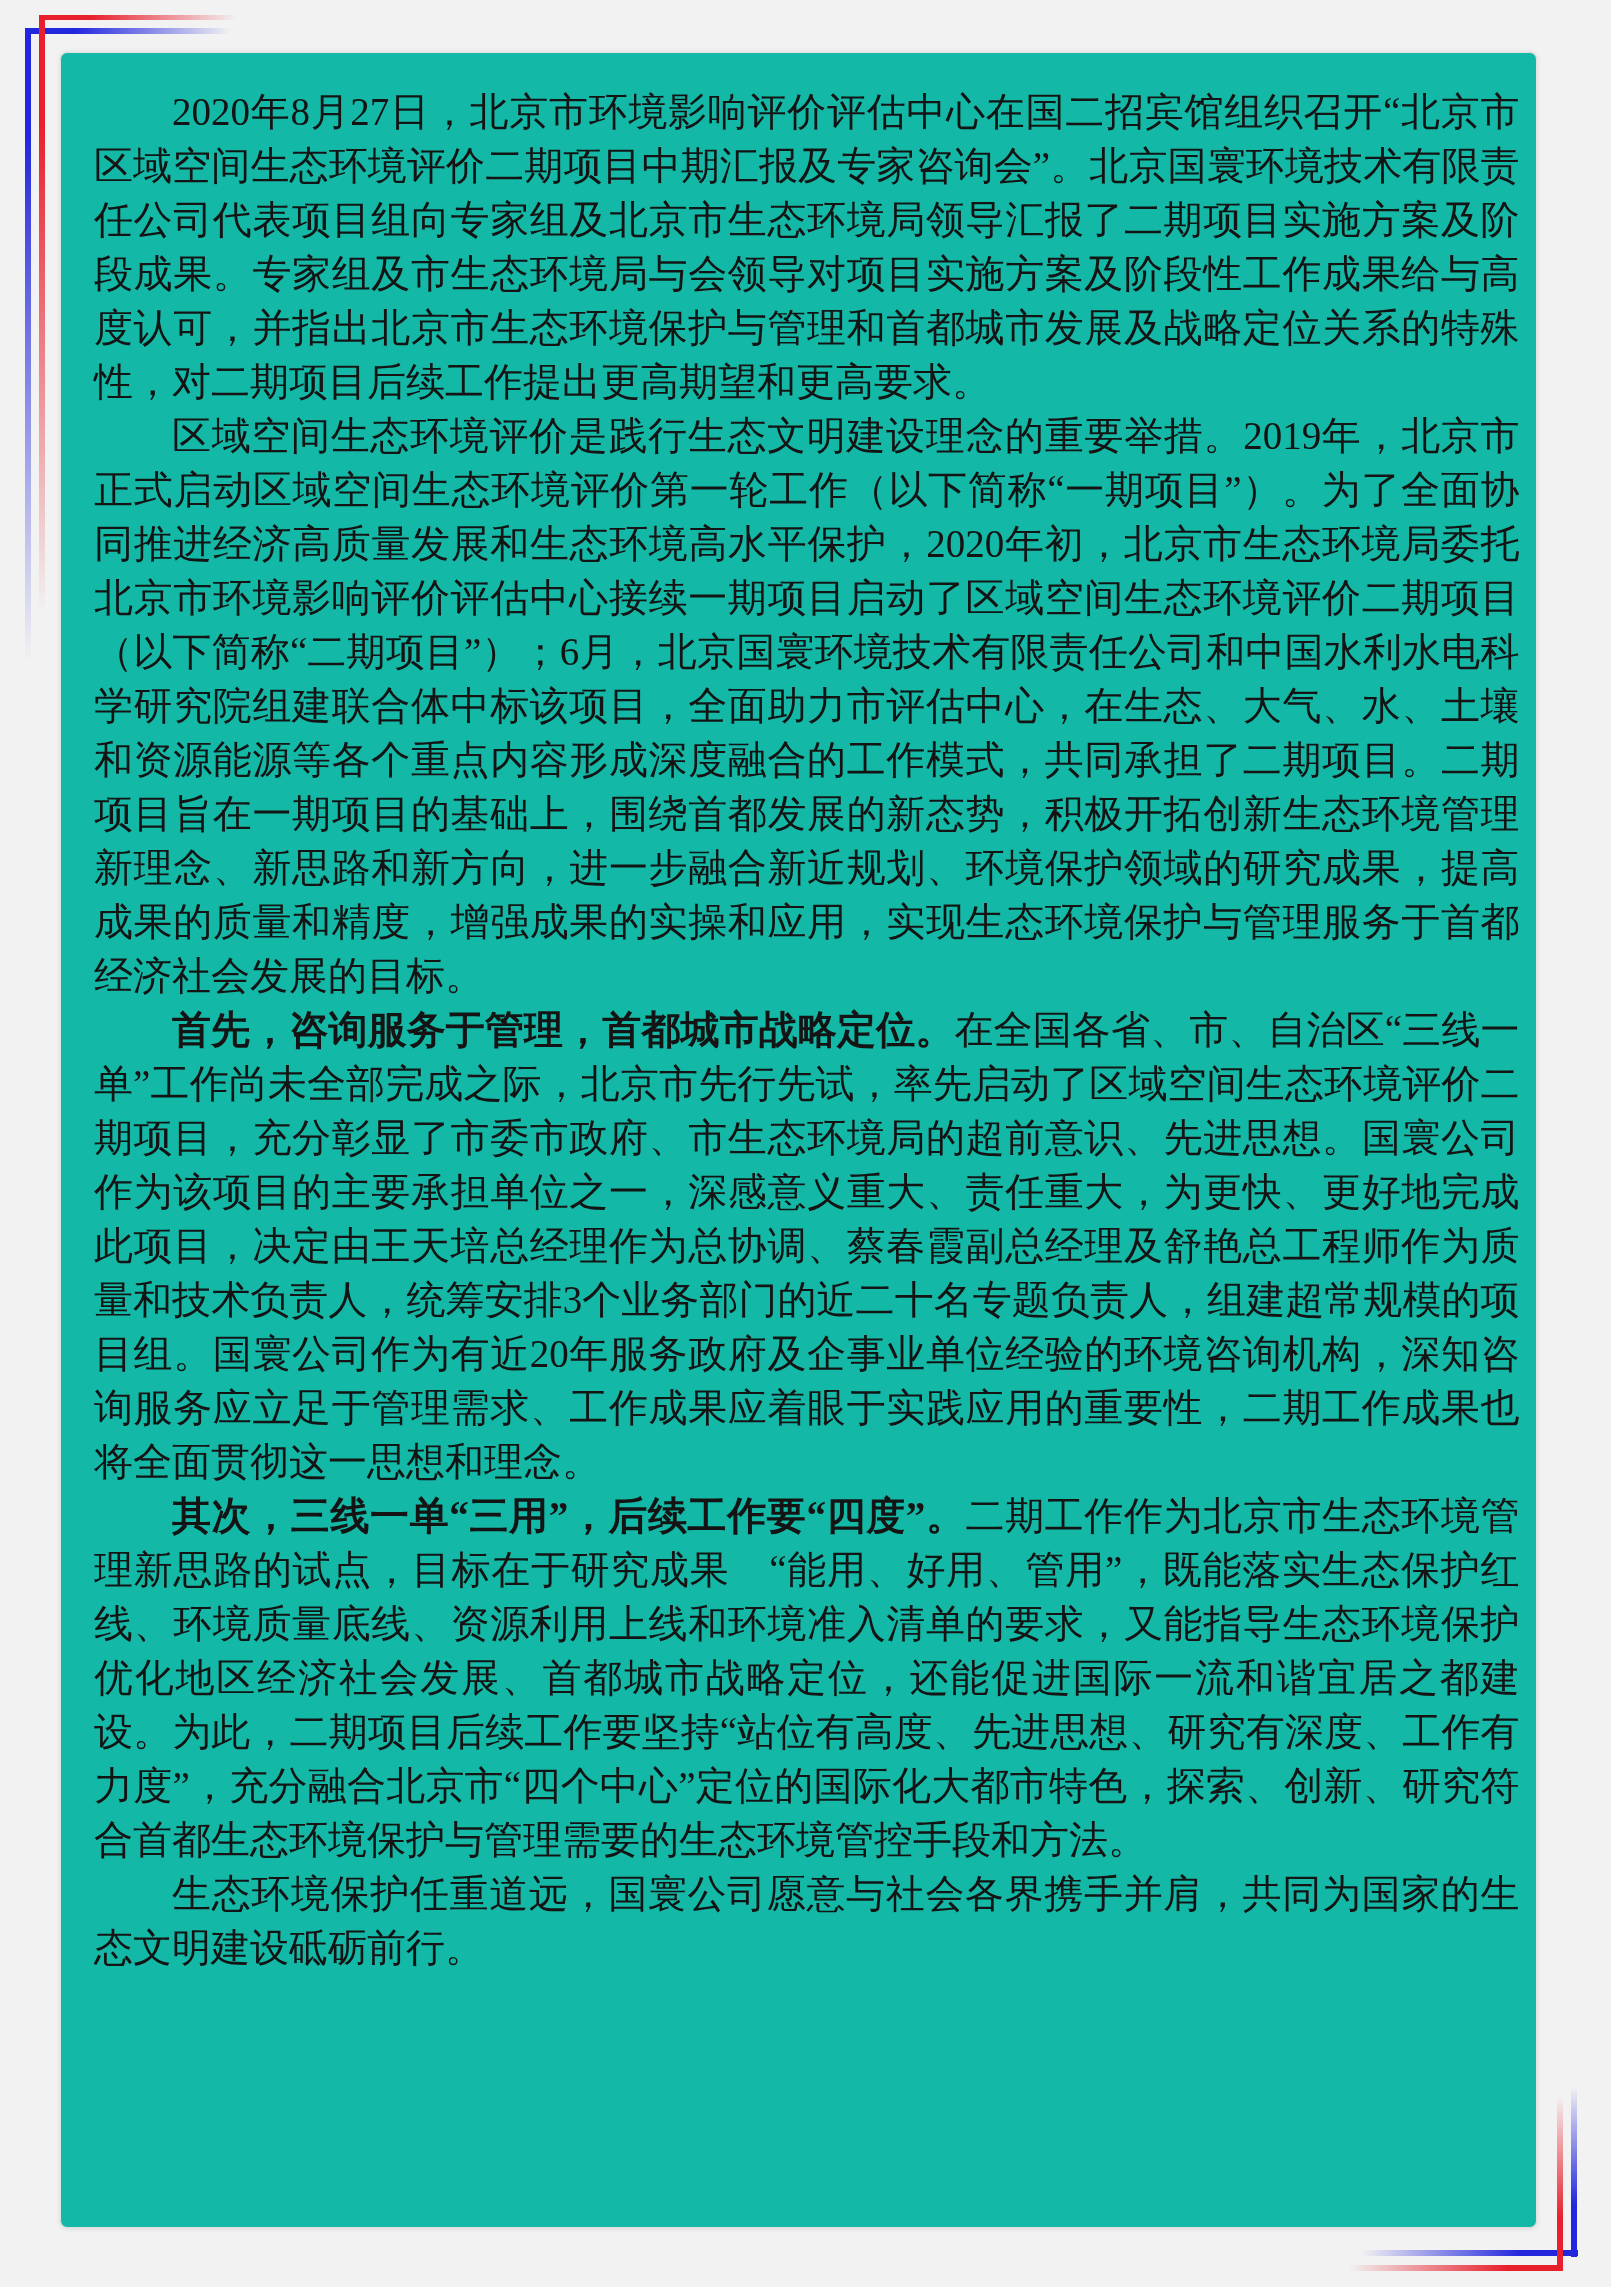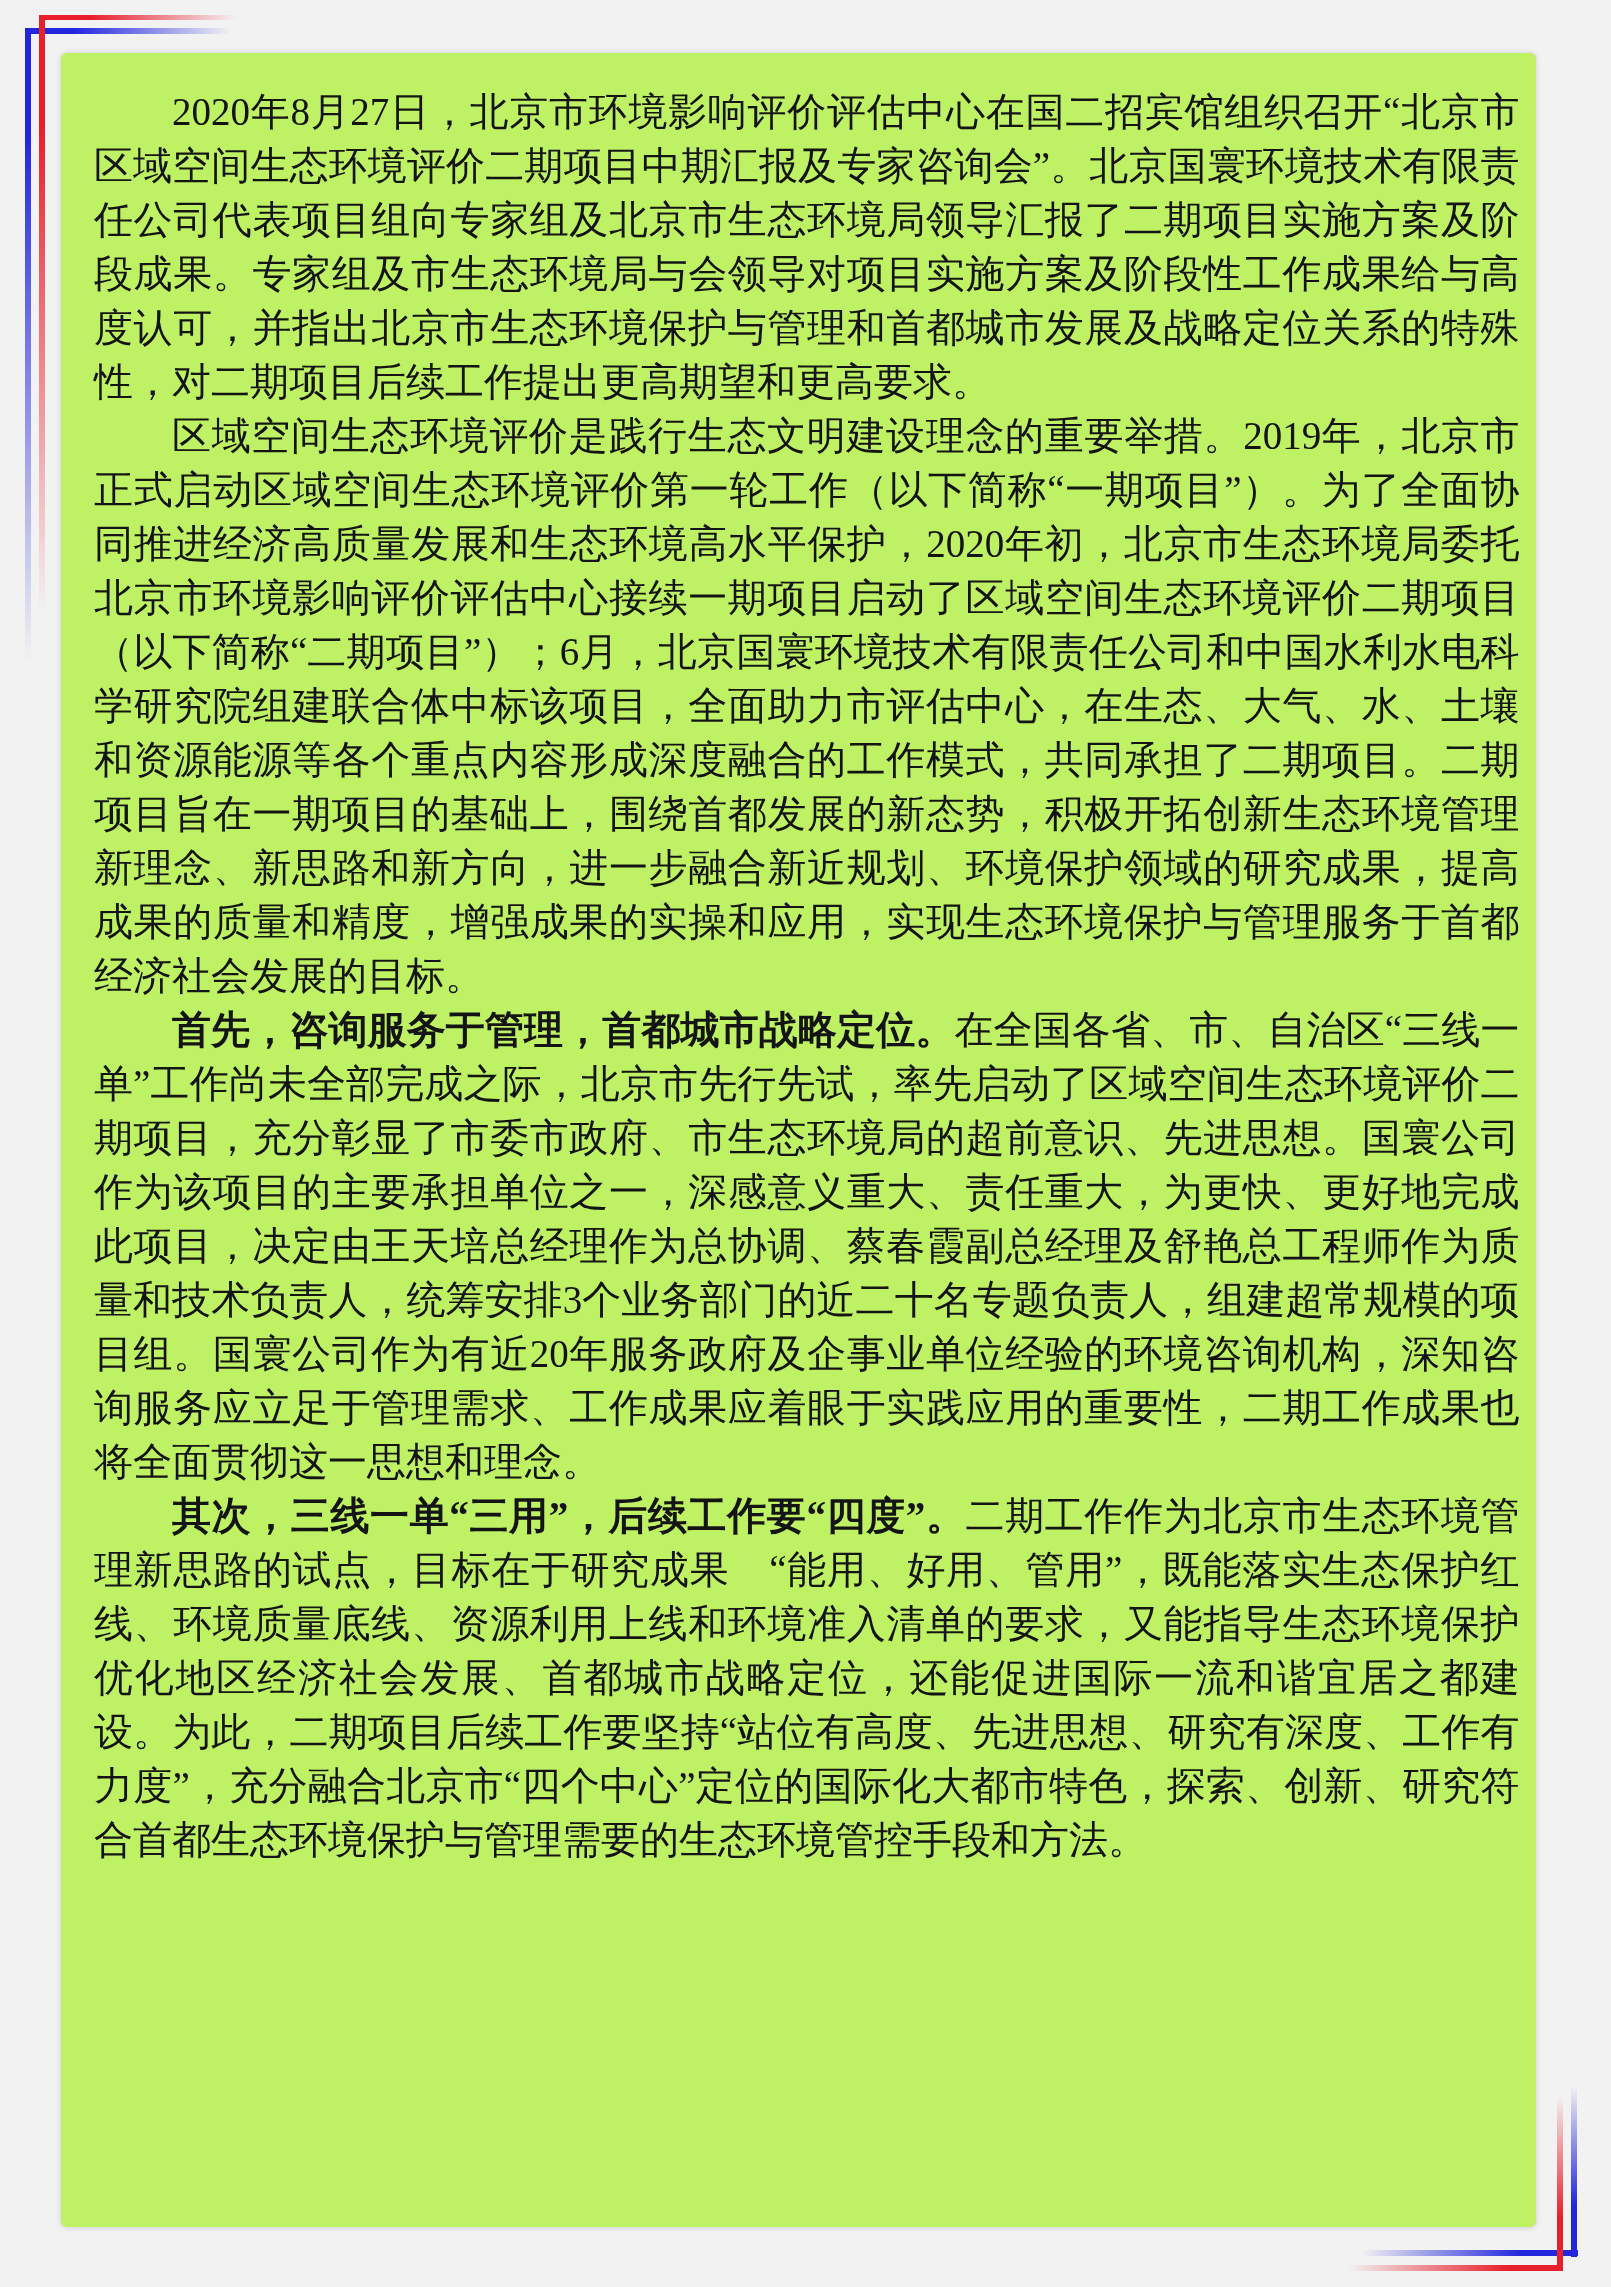"2020年8月27日，北京市环境影响评价评估中心在国二招宾馆组织召开“北京市区域" .card { background: #bef264 -> #14b8a6 }
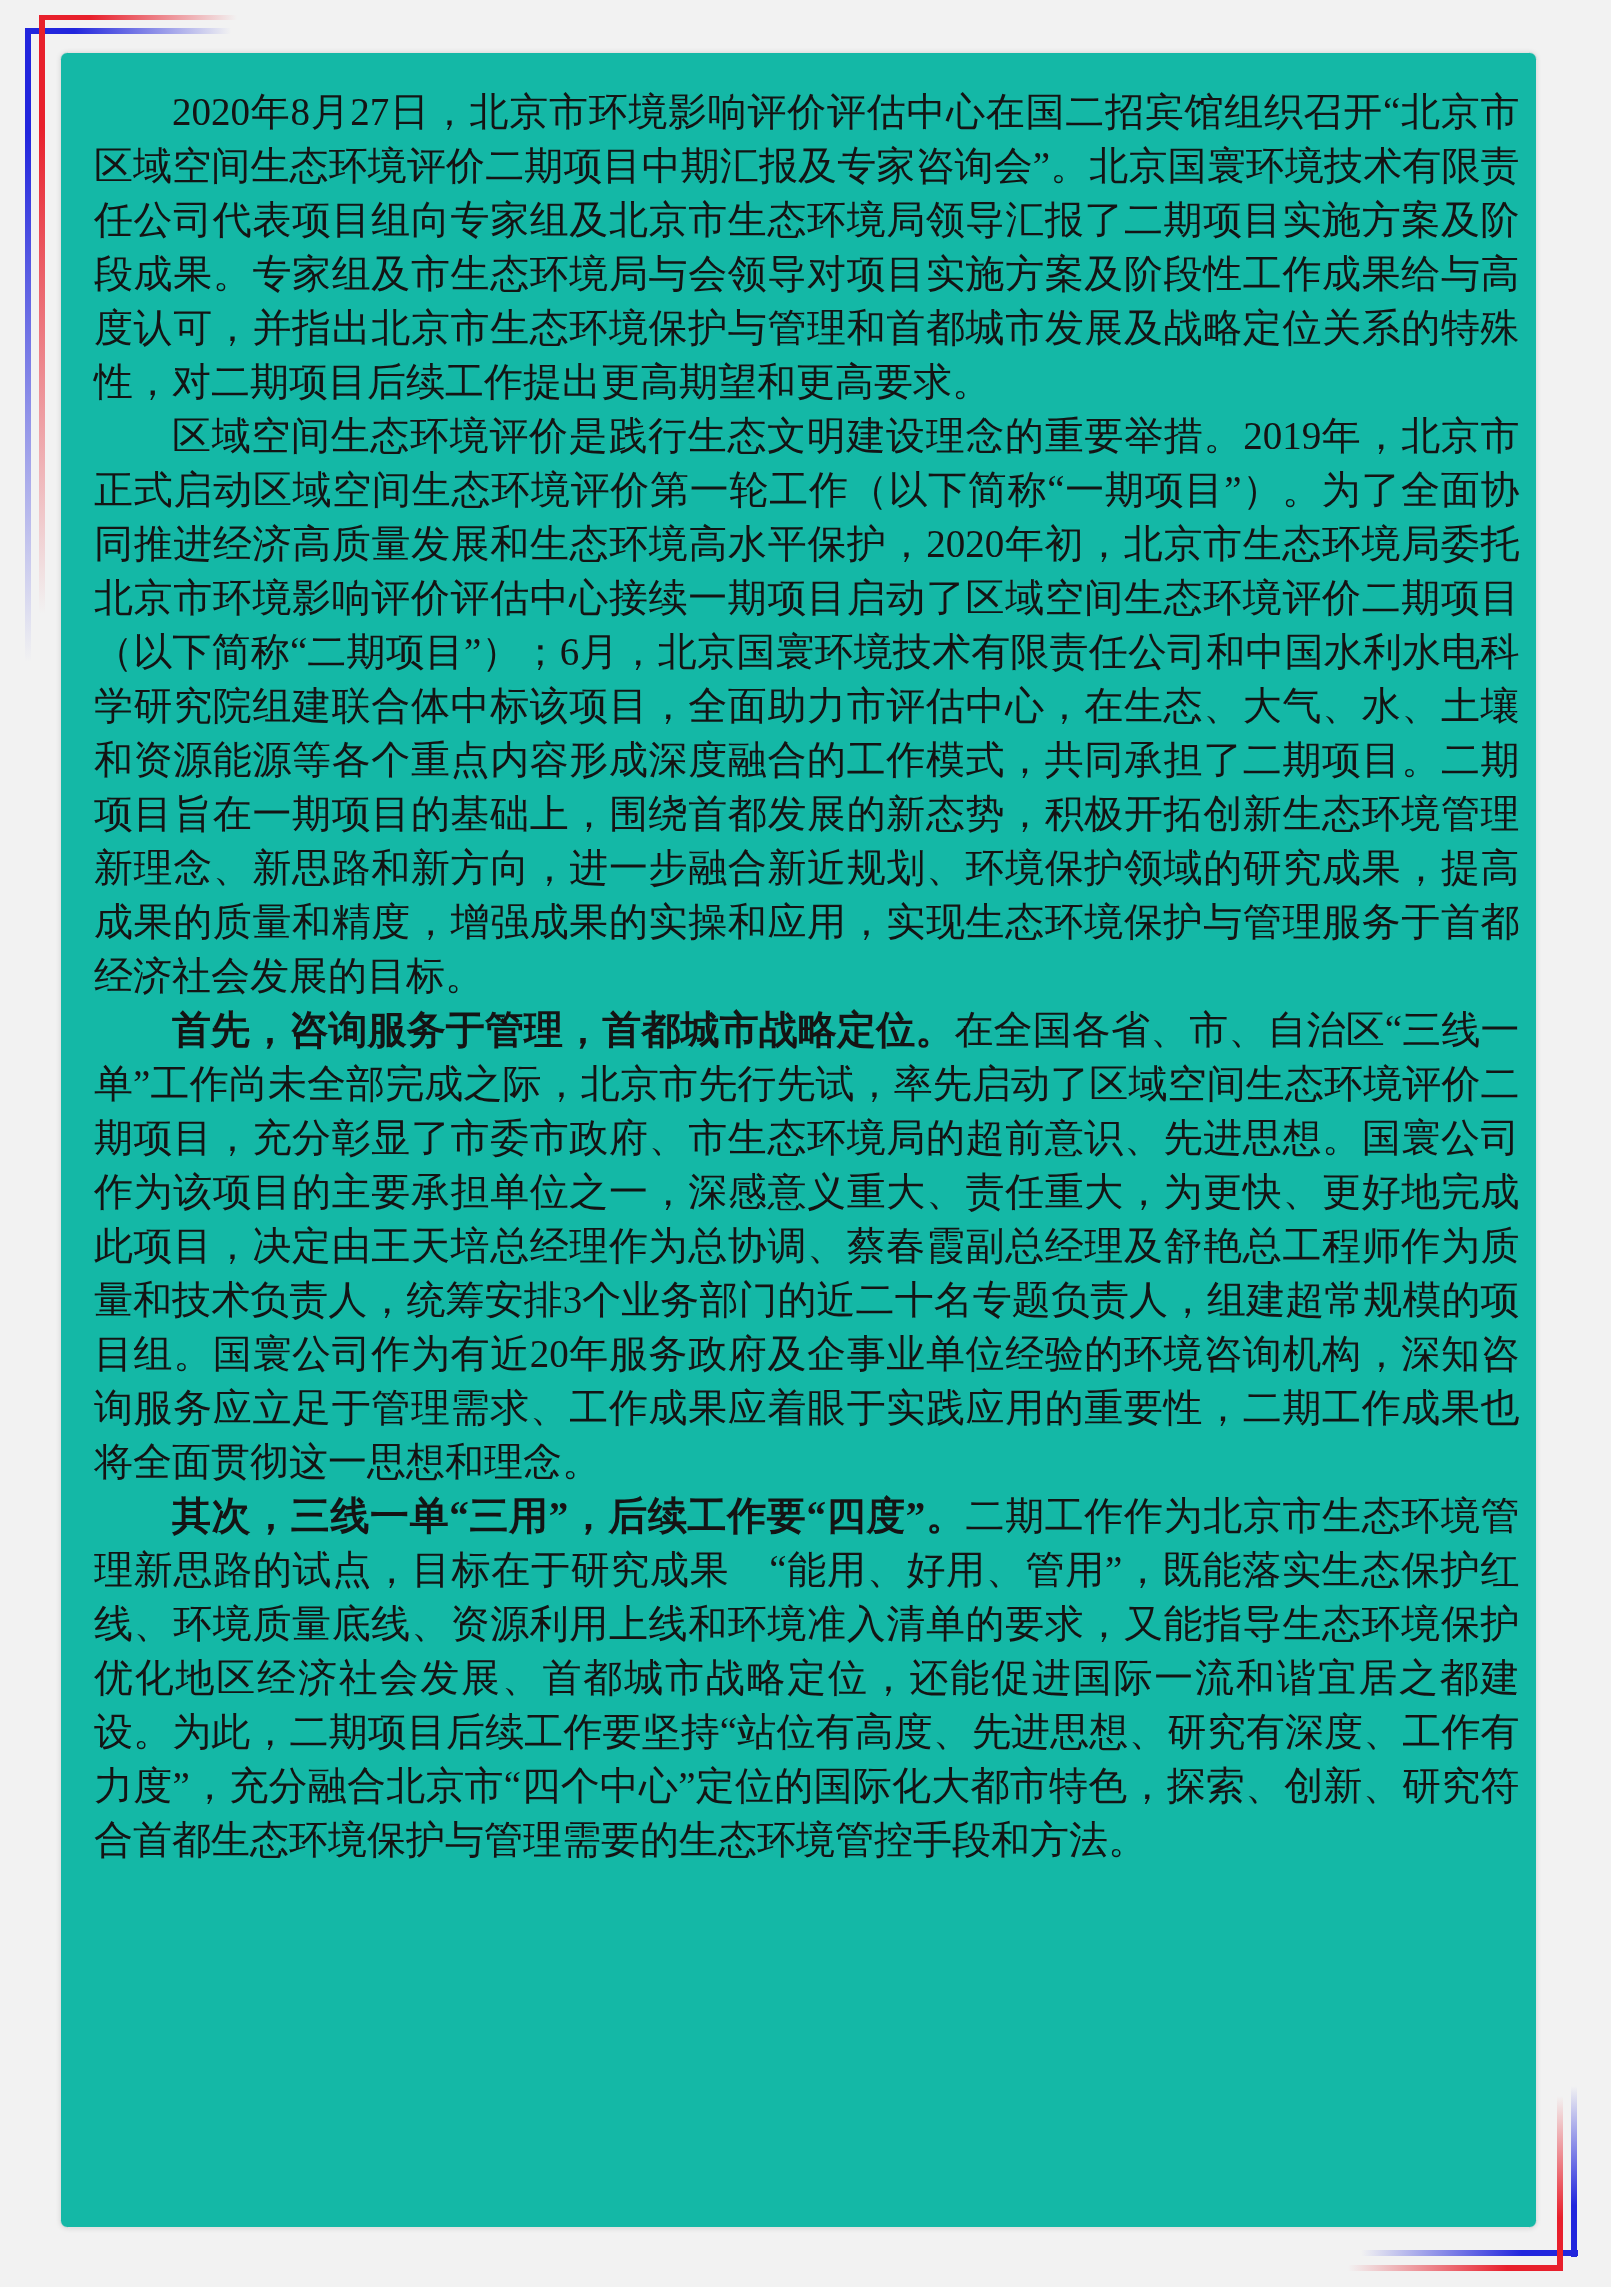"生态环境保护任重道远，国寰公司愿意与社会各界携手并肩，共同为国家的生态文明建设砥" p.para { html: none -> <p><span>生态环境保护任重道远，国寰公司愿意与社会各界携手并肩，共同为国家的生态文明建设砥砺前行。</span></p> }
